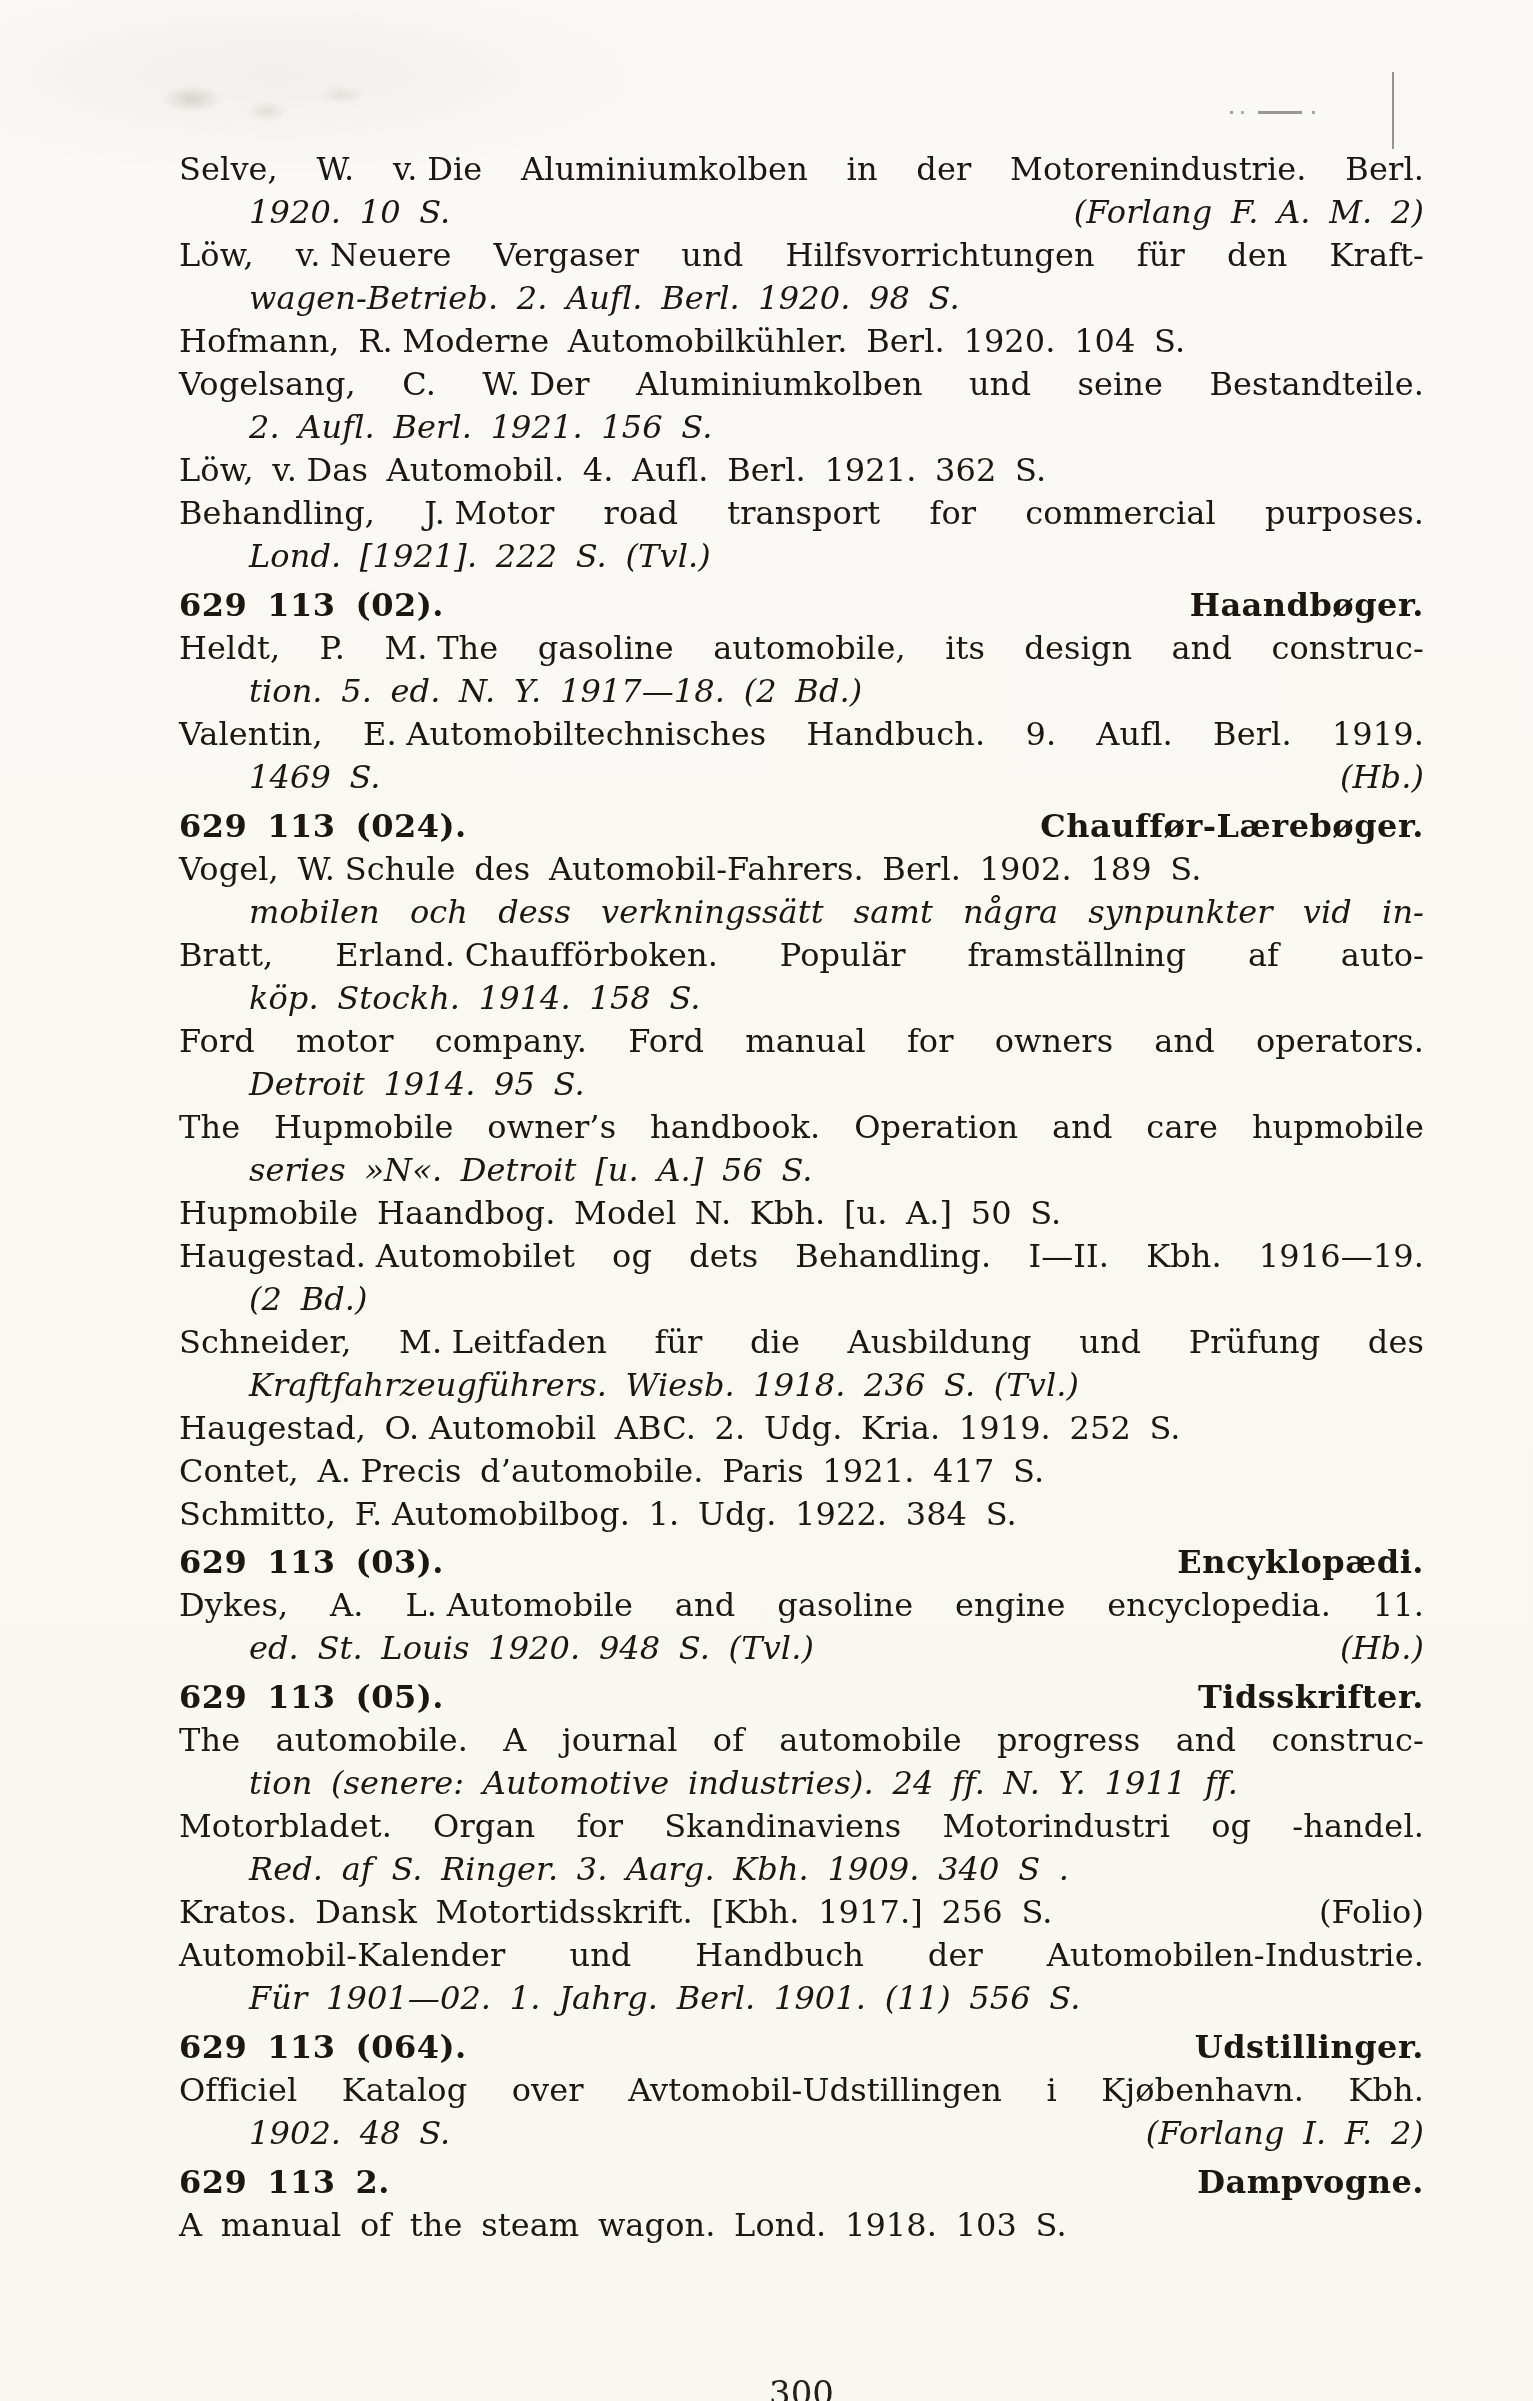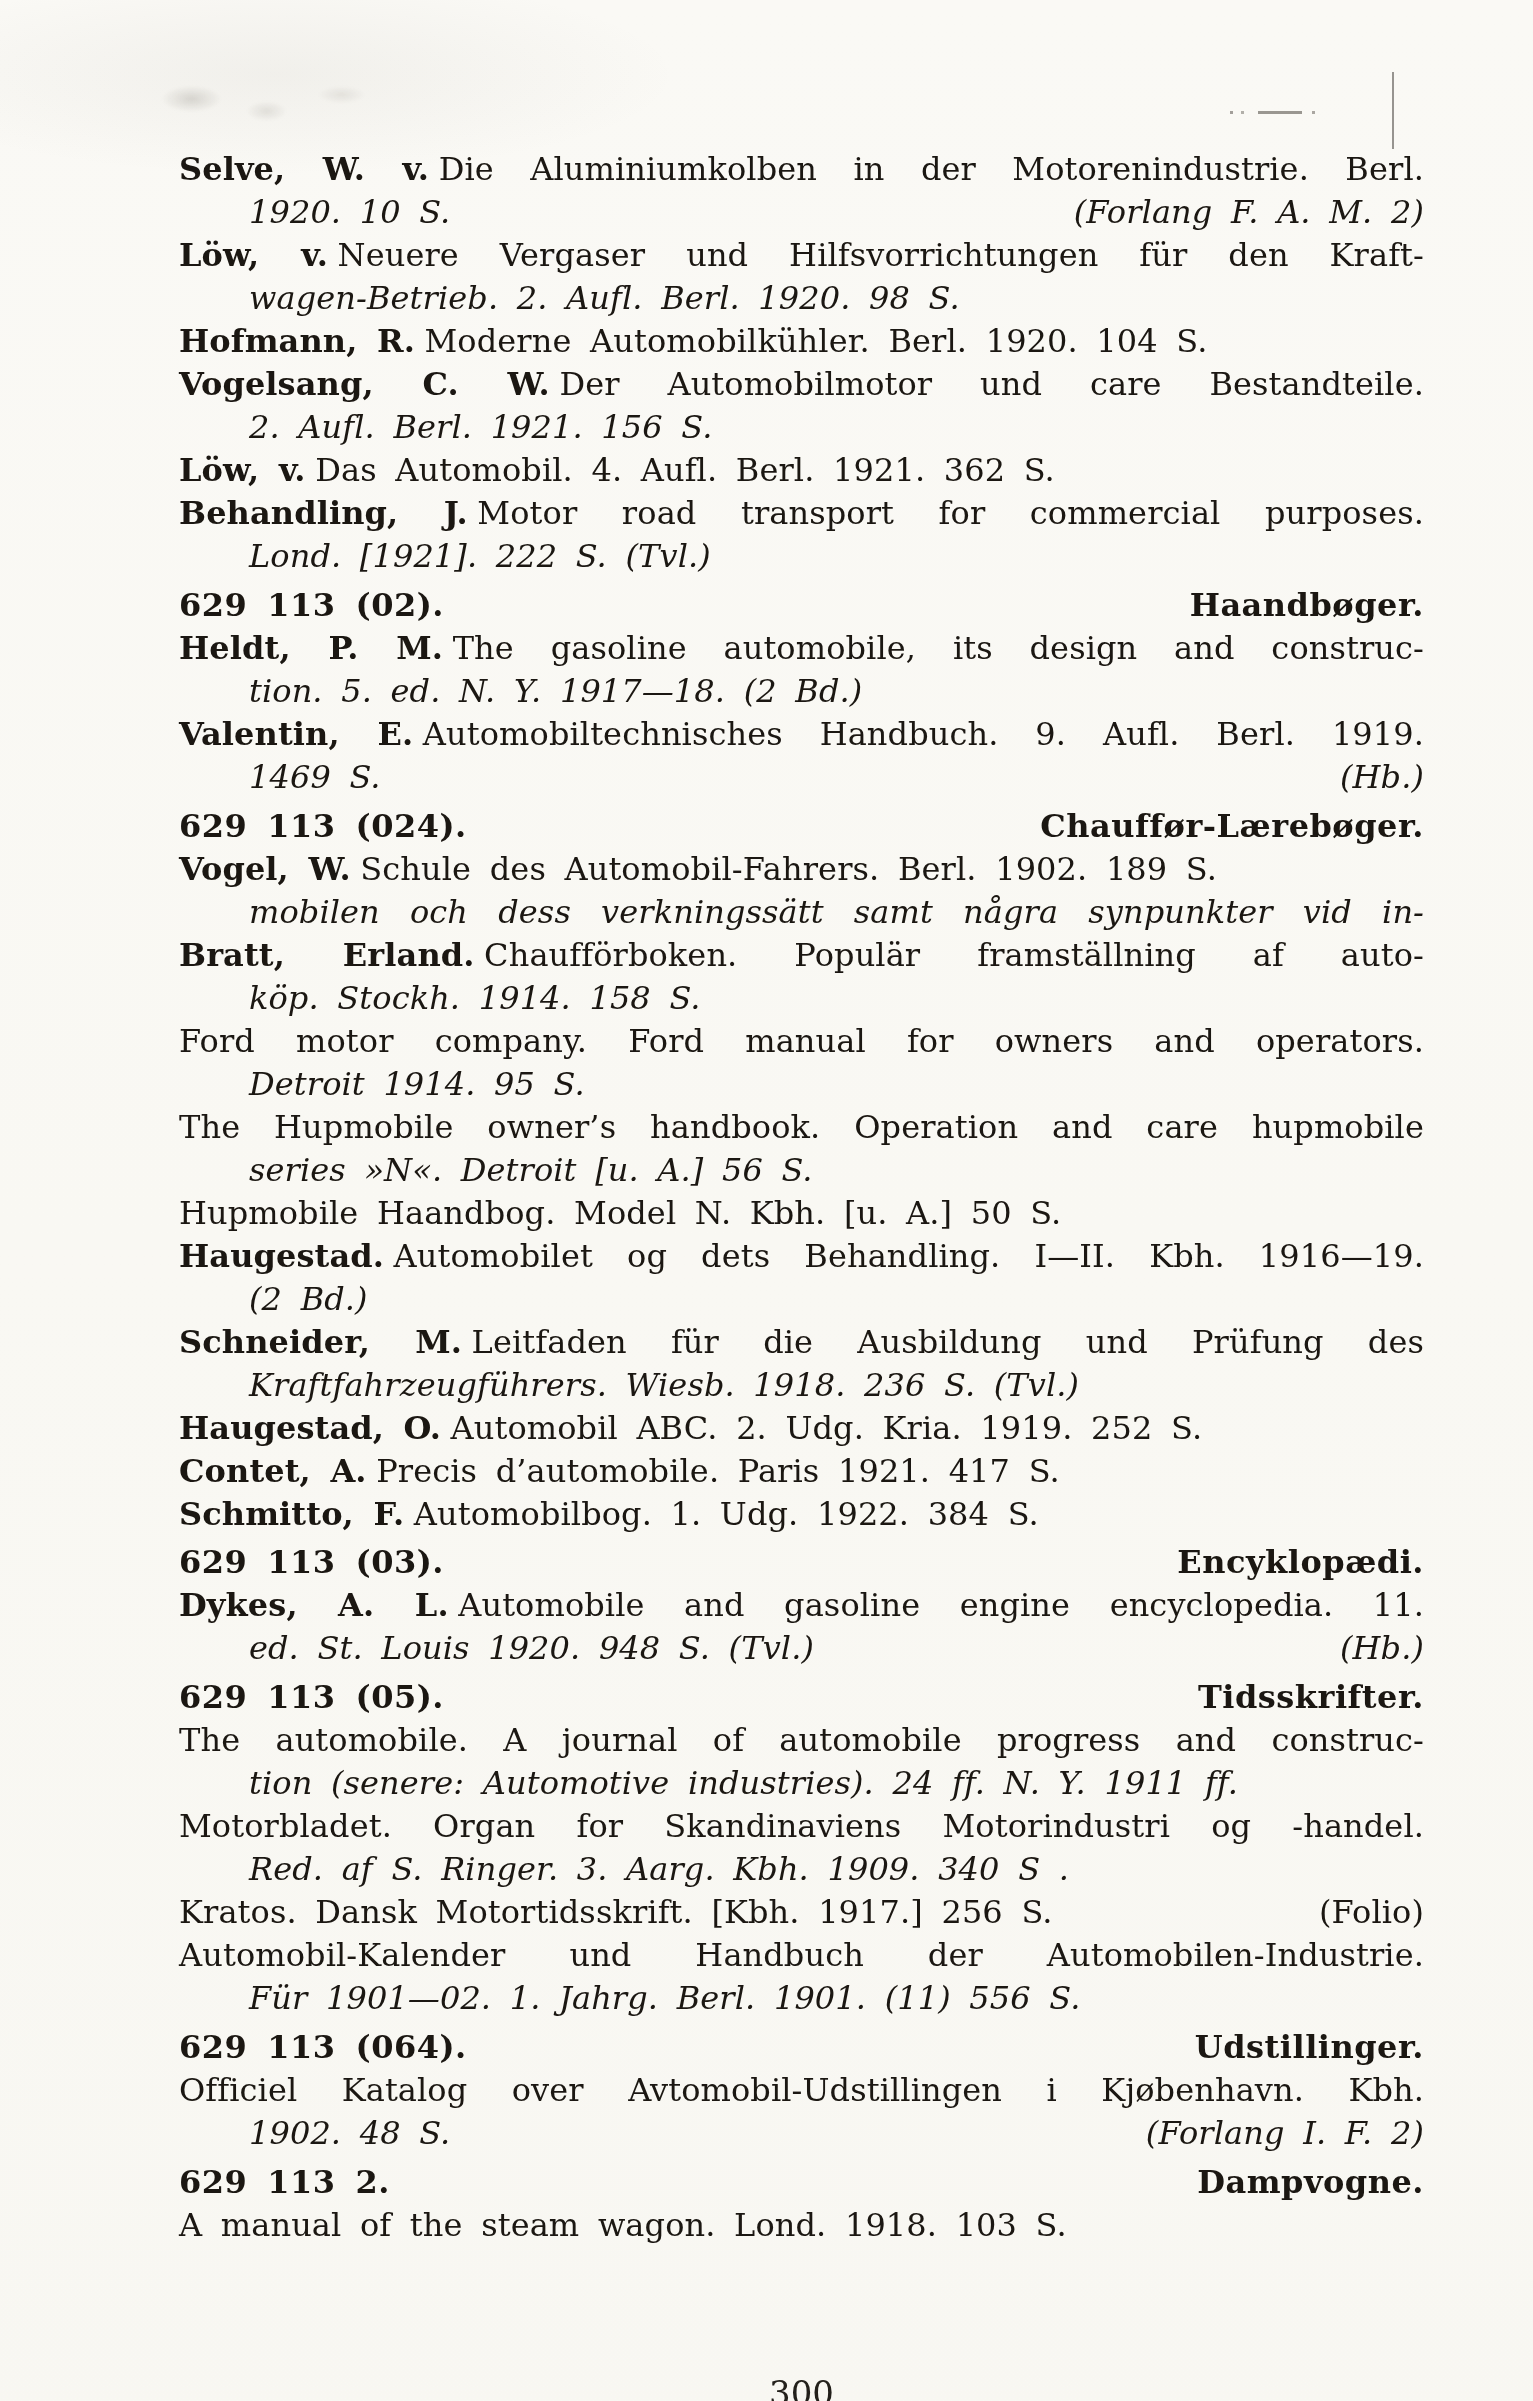"Selve, W. v." .author { font-weight: bold -> normal }
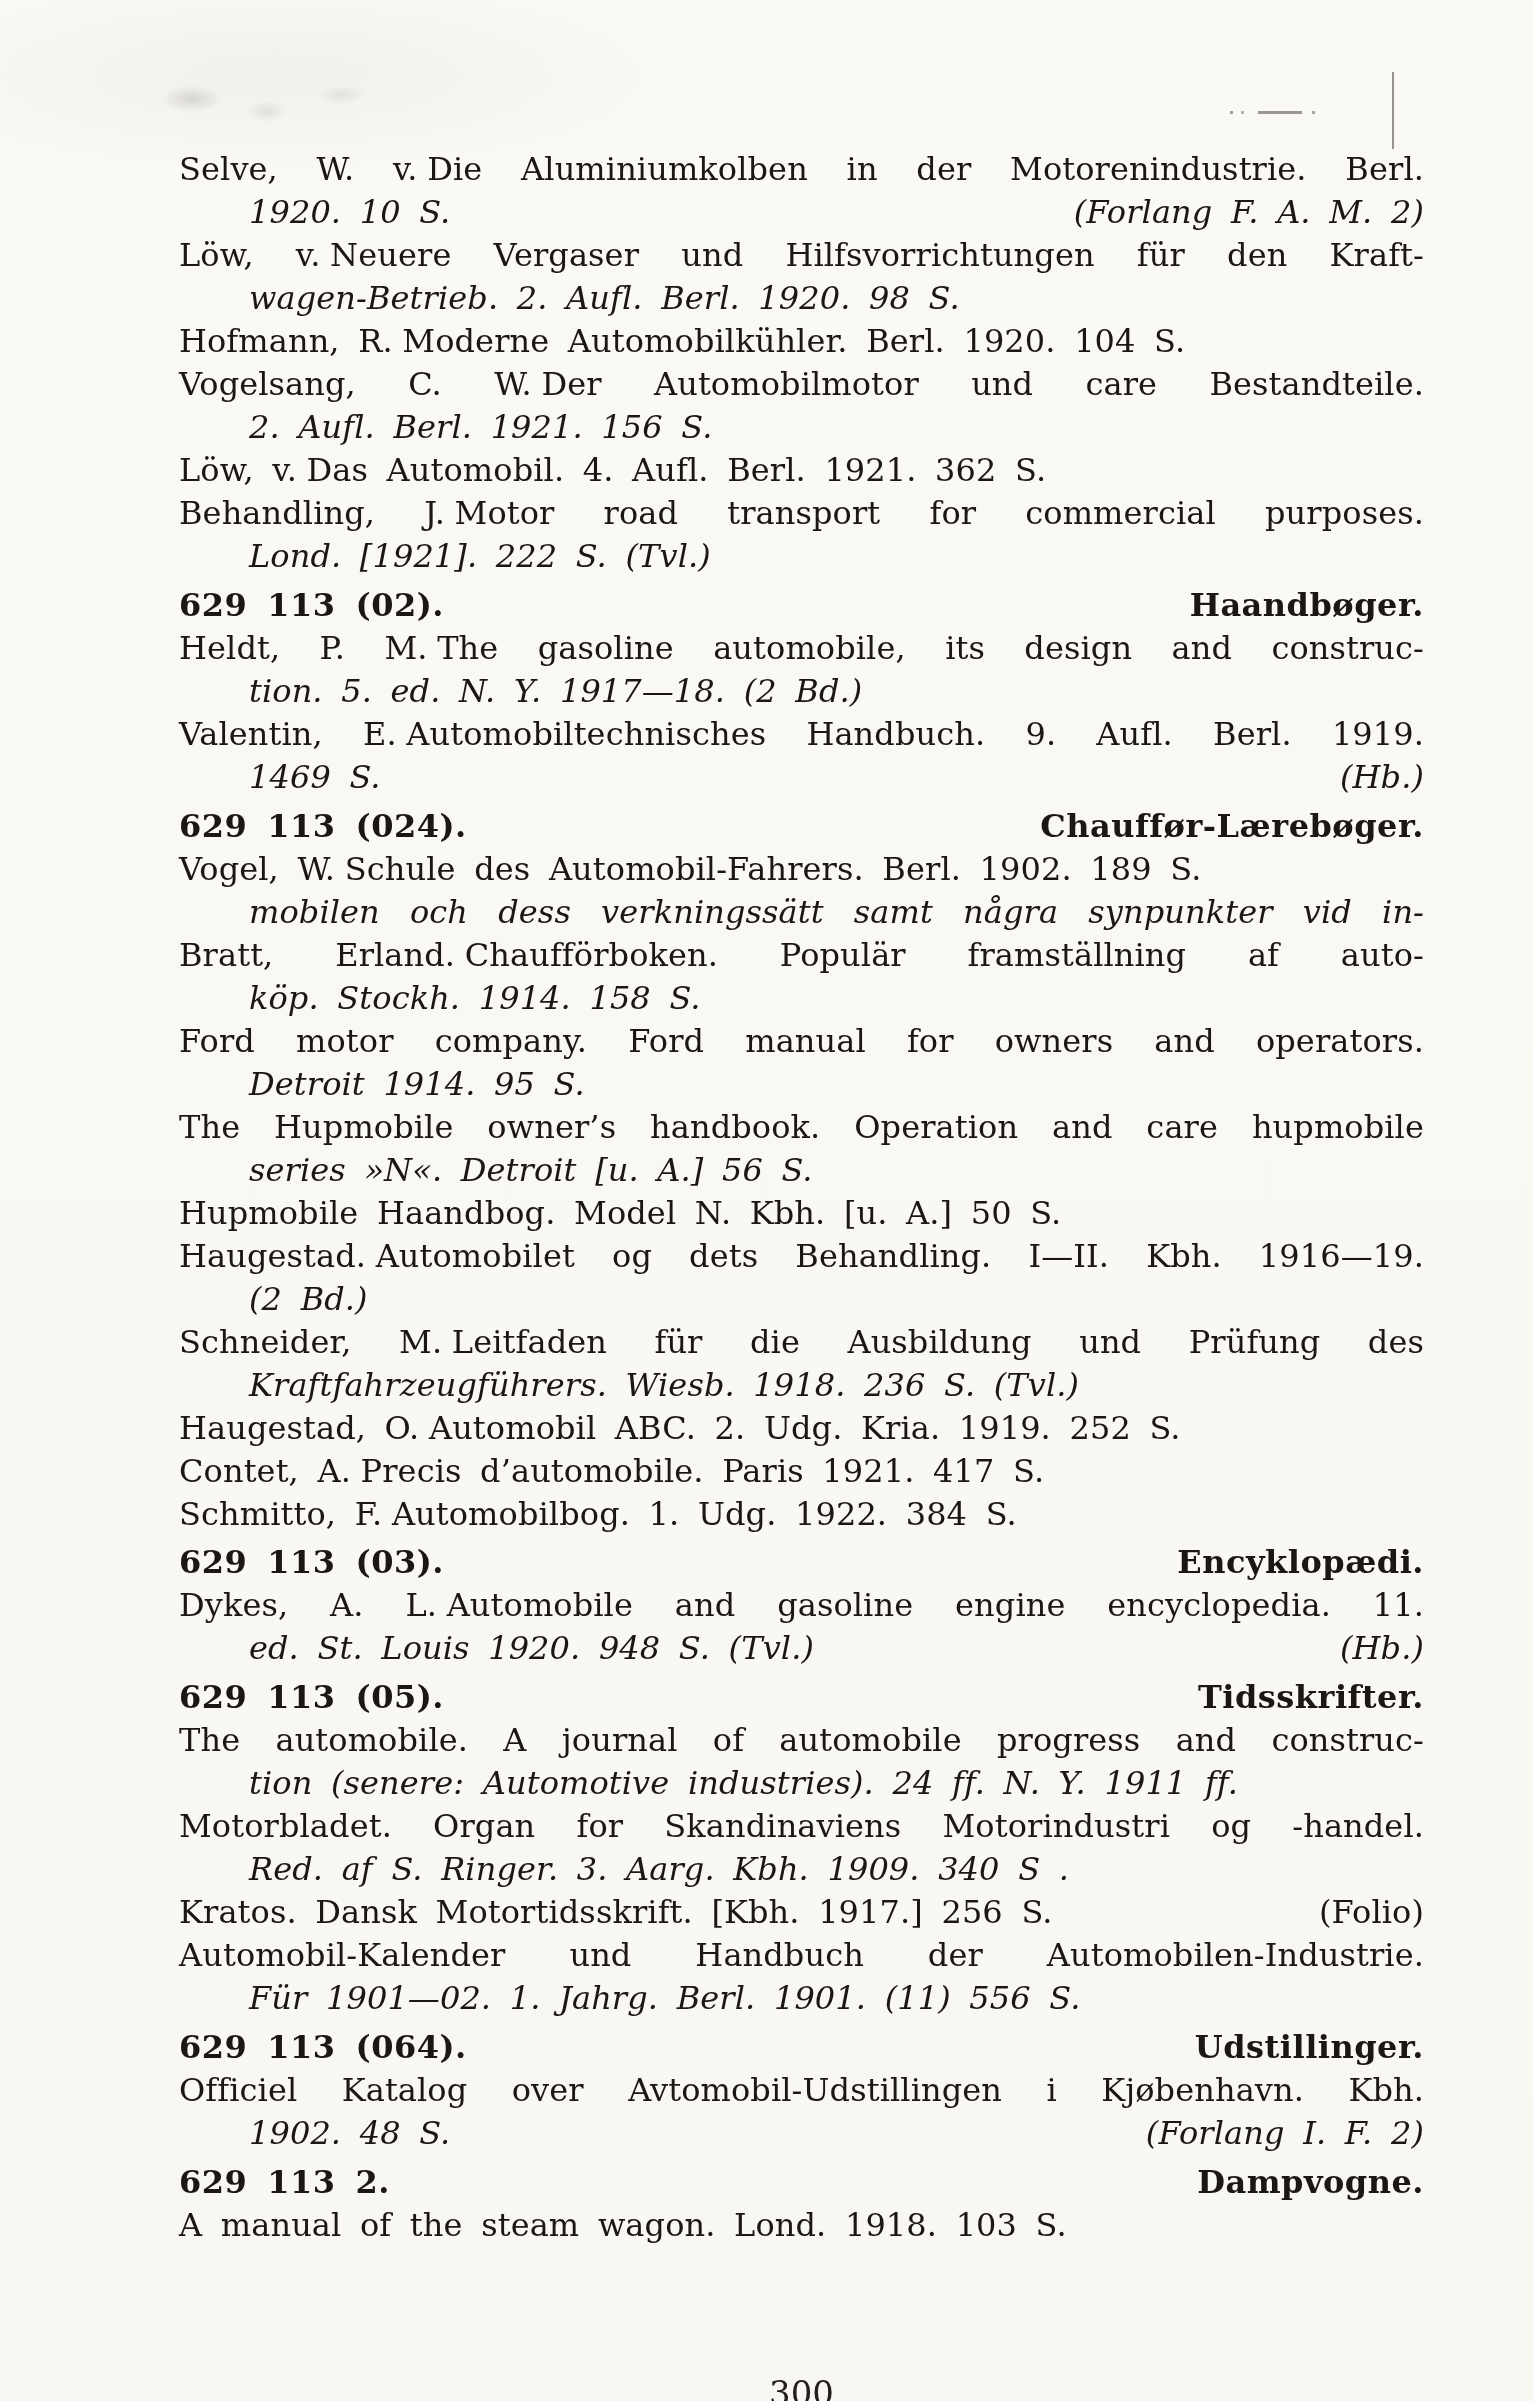"Der Automobilmotor und care" span { text: Automobilmotor und care -> Aluminiumkolben und seine }
